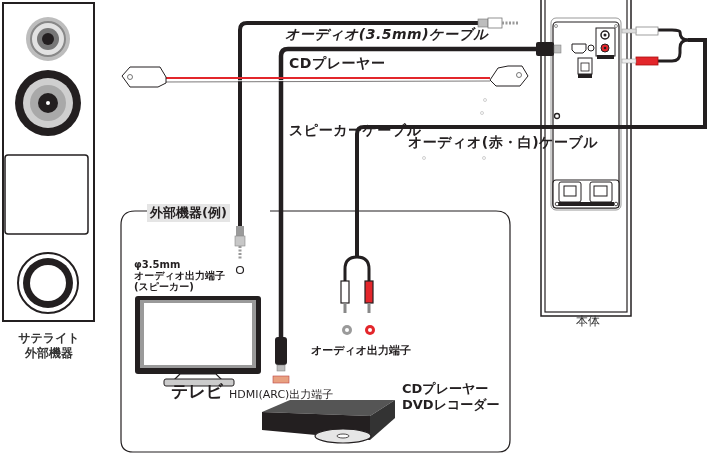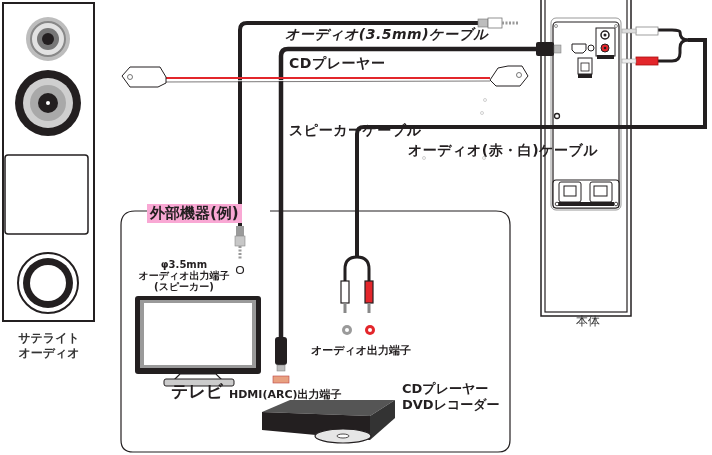"オーディオ(赤・白)ケーブル" div.lbl { top: 142px -> 134px }
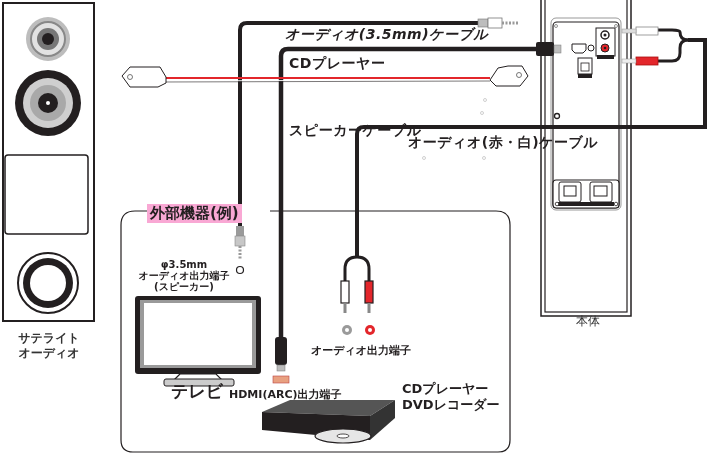"外部機器(例)" div.lbl { background: #f9a8d4 -> #e5e5e5; font-size: 15px -> 13px }
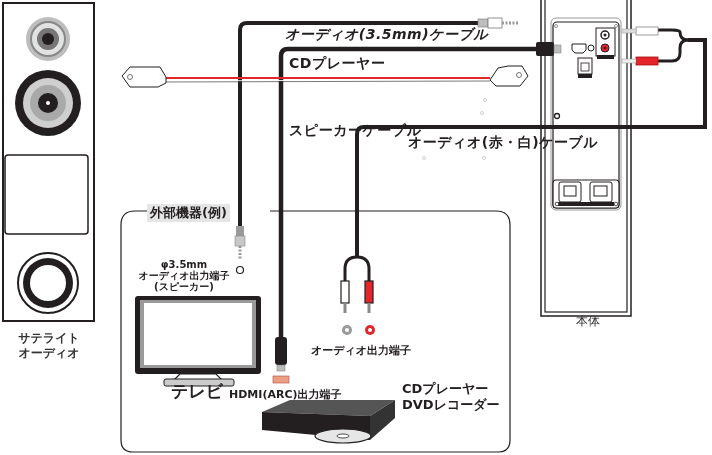"φ3.5mm" .lbl-small { text-align: center -> left }
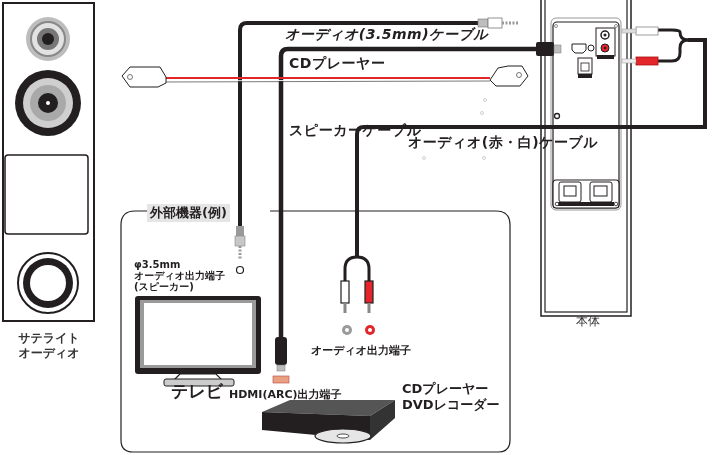"オーディオ" div { text: オーディオ -> 外部機器 }
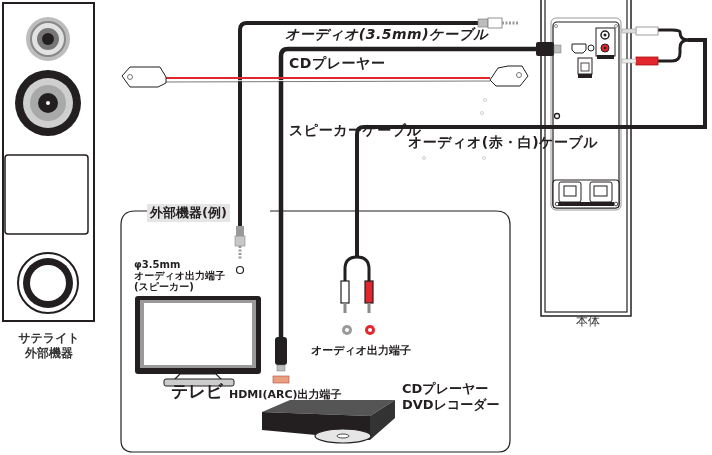"HDMI(ARC)出力端子" div.lbl { font-weight: bold -> normal }
